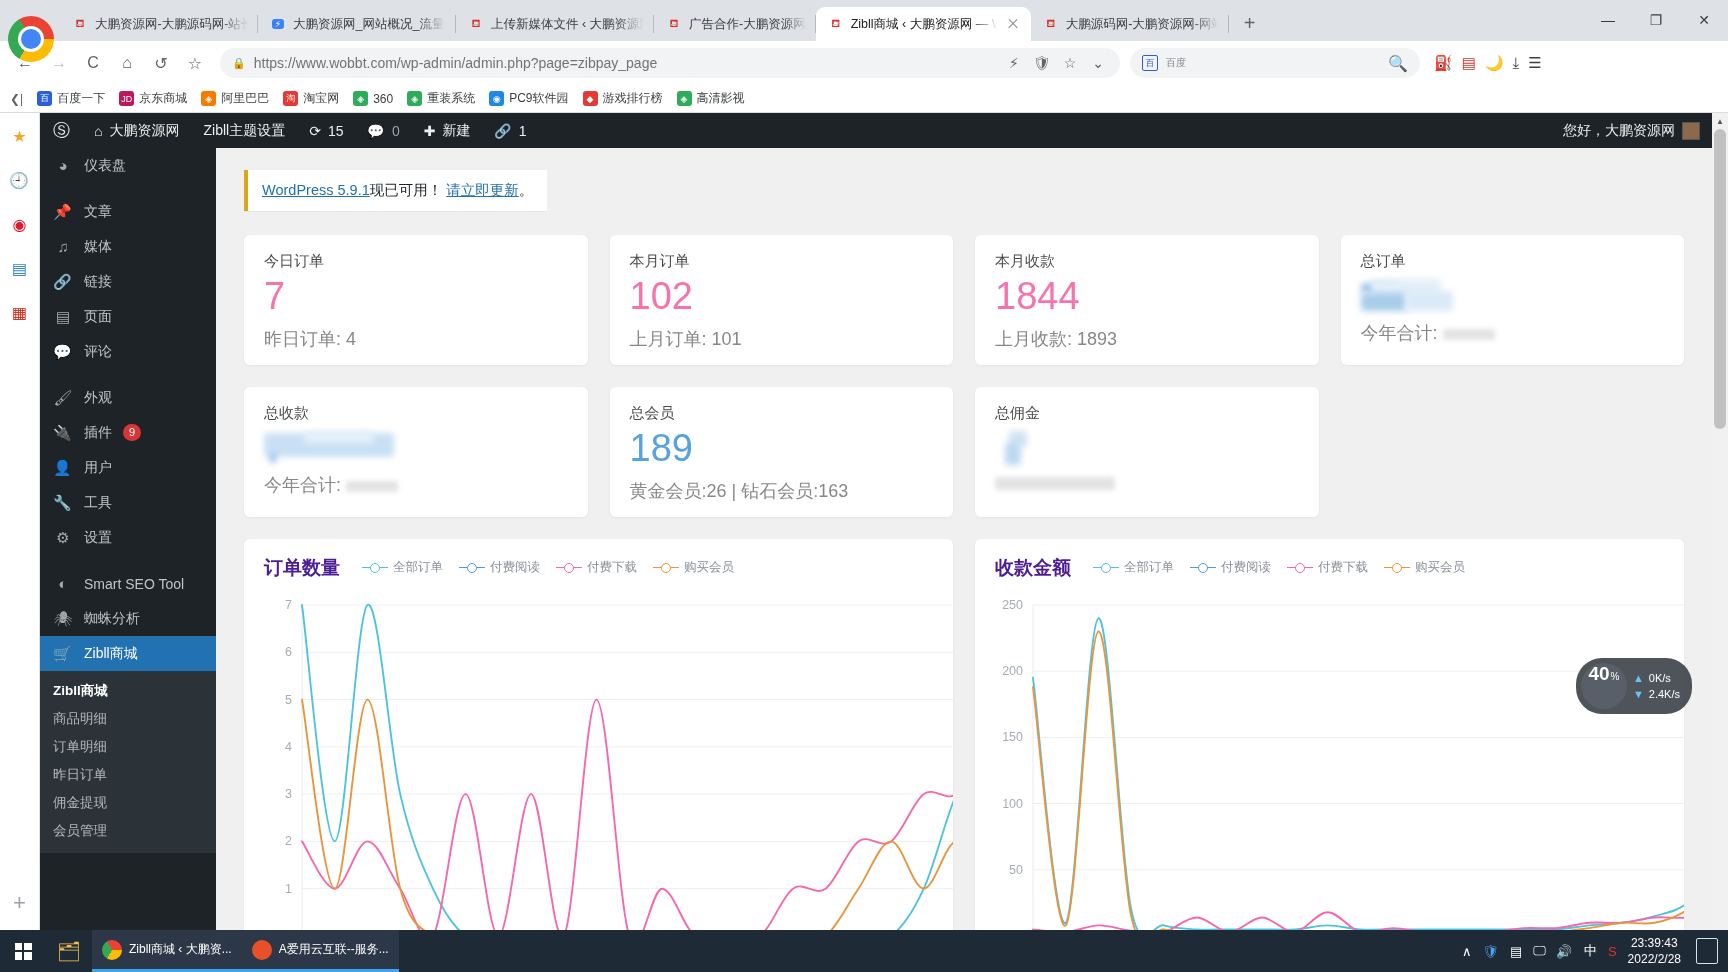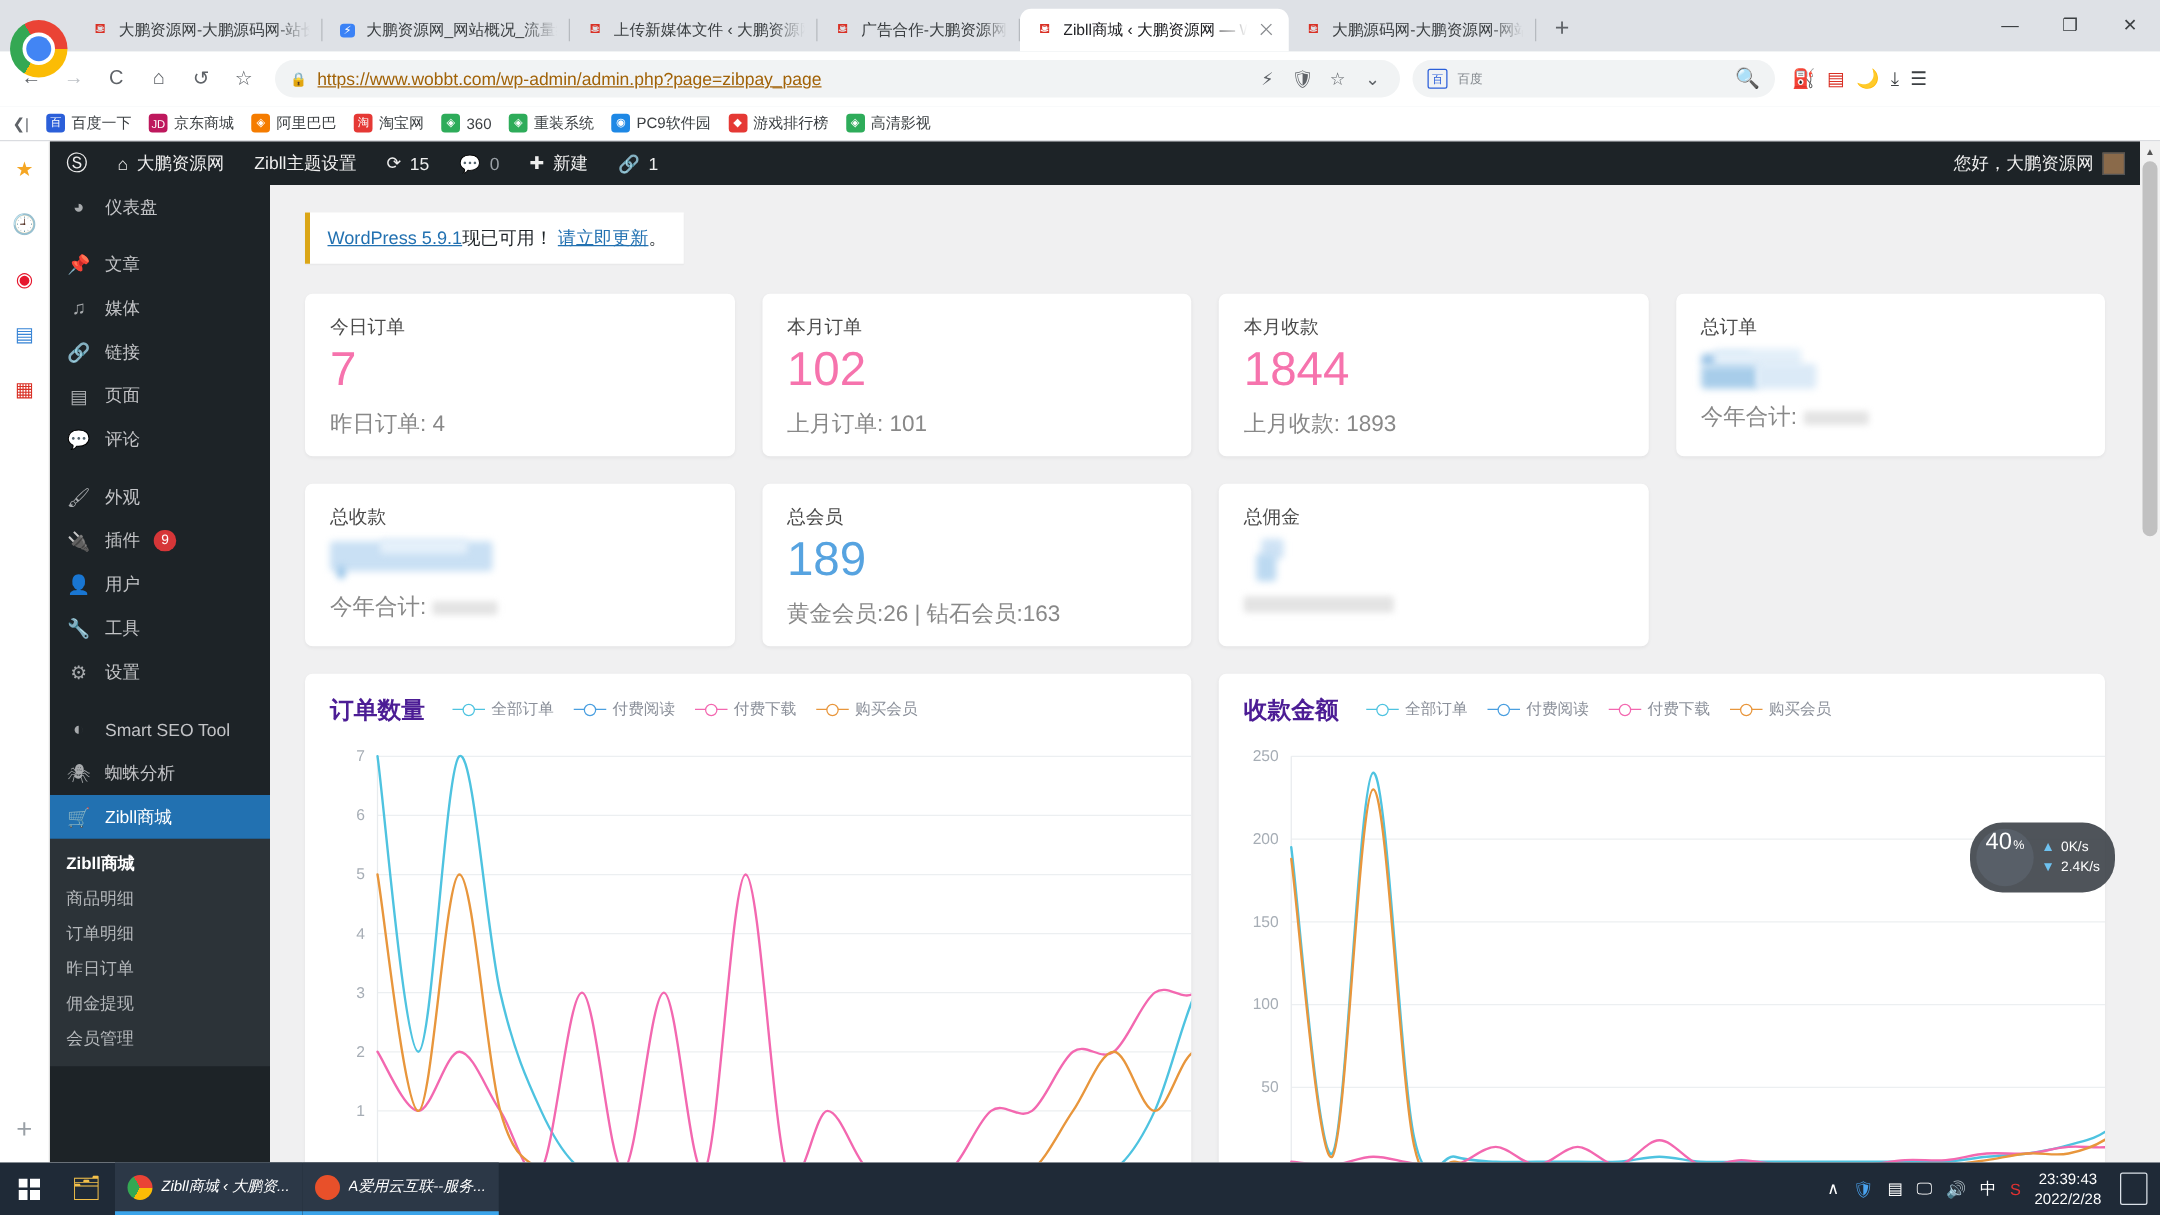"https://www.wobbt.com/wp-admin/admin.php" .omnibox .url { color: #a16207 -> #737373; text-decoration: underline -> none }
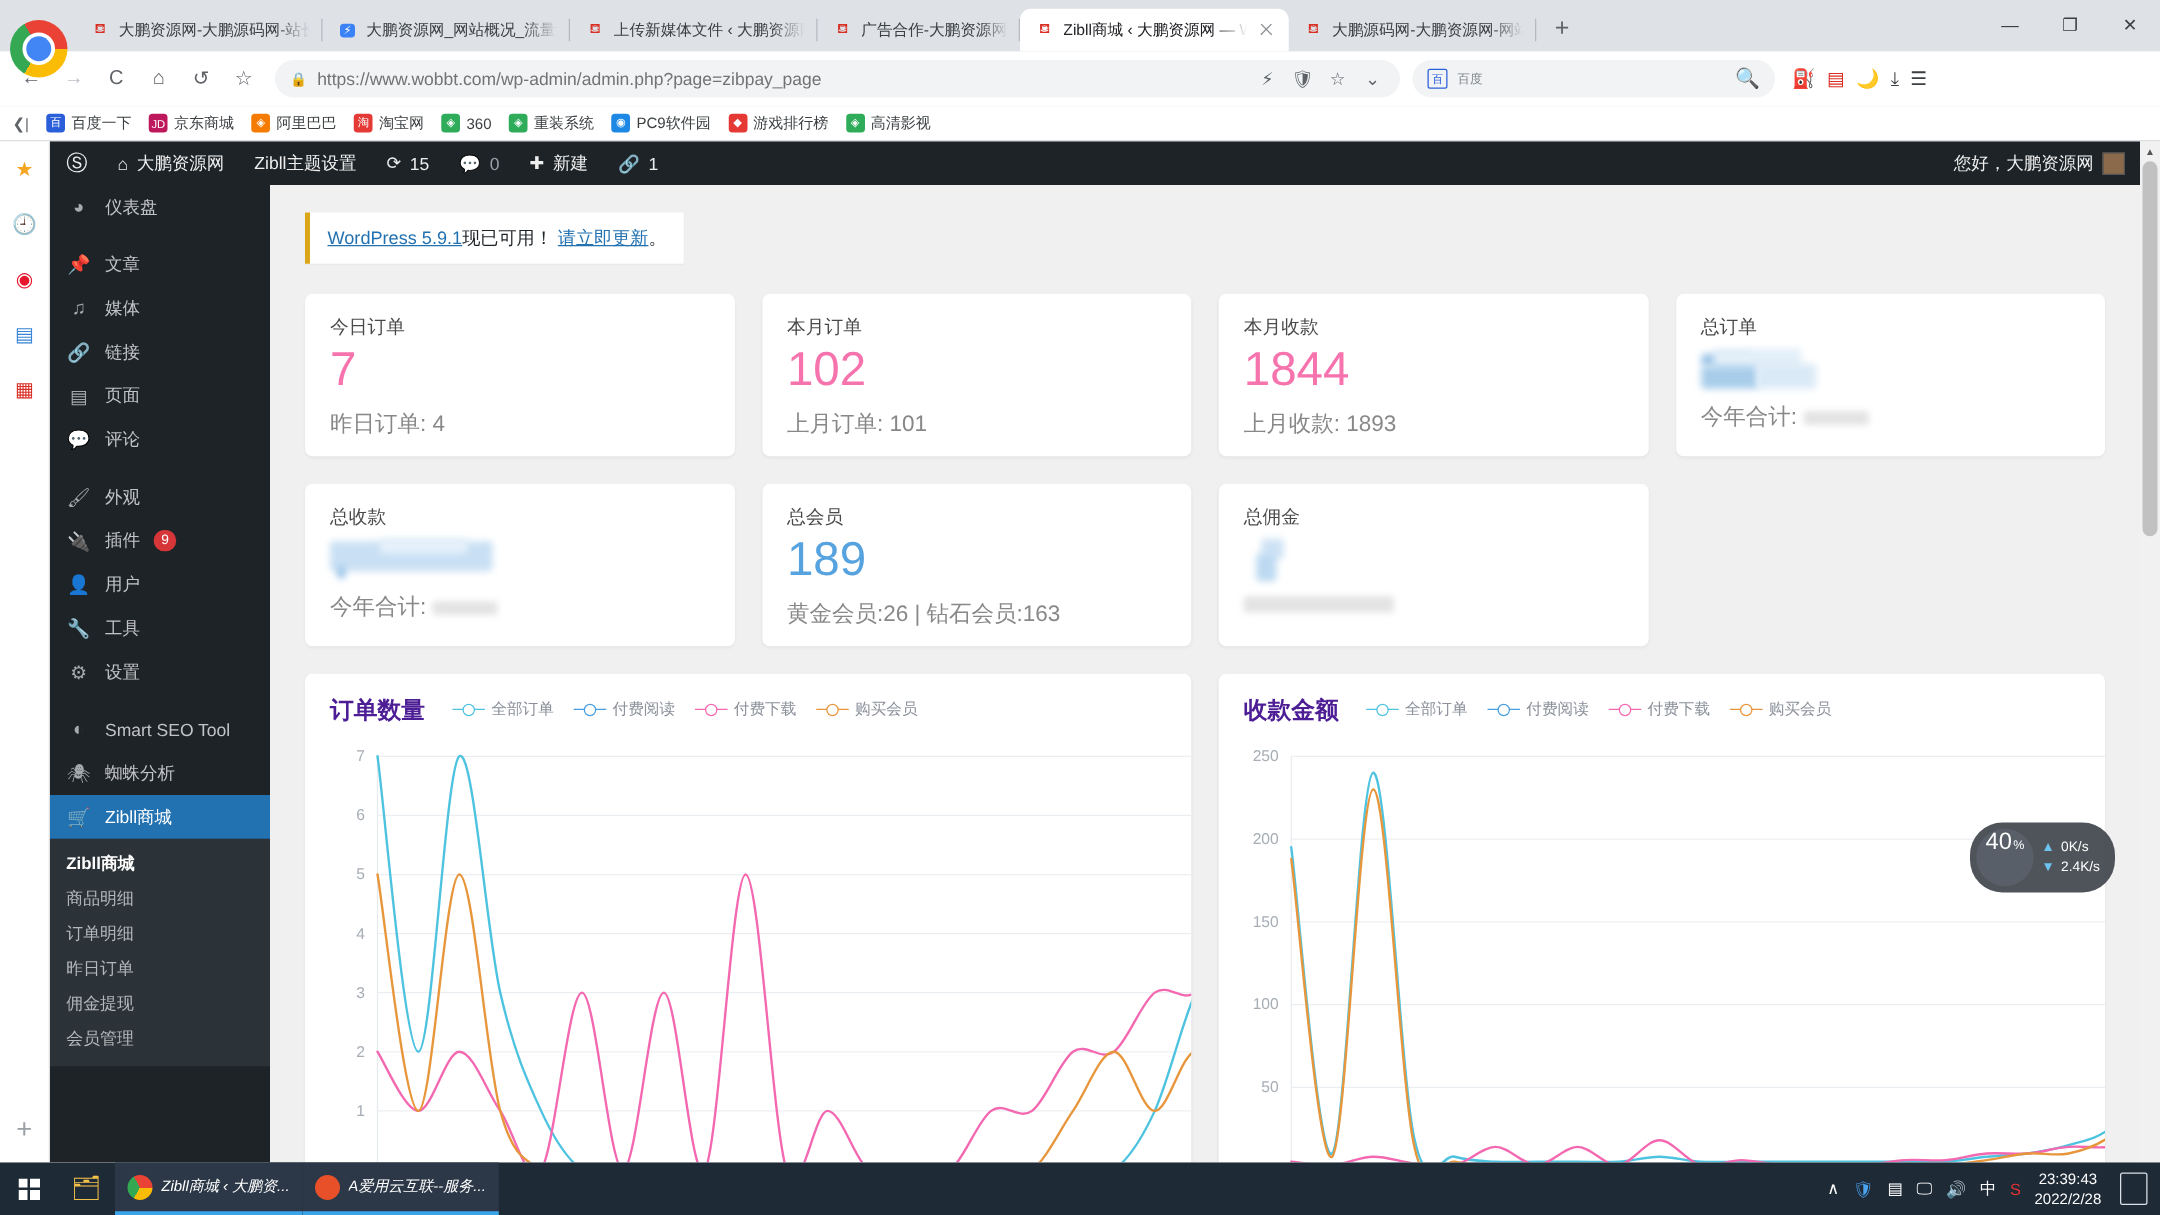"40" .speedw .circ b { font-weight: normal -> bold }
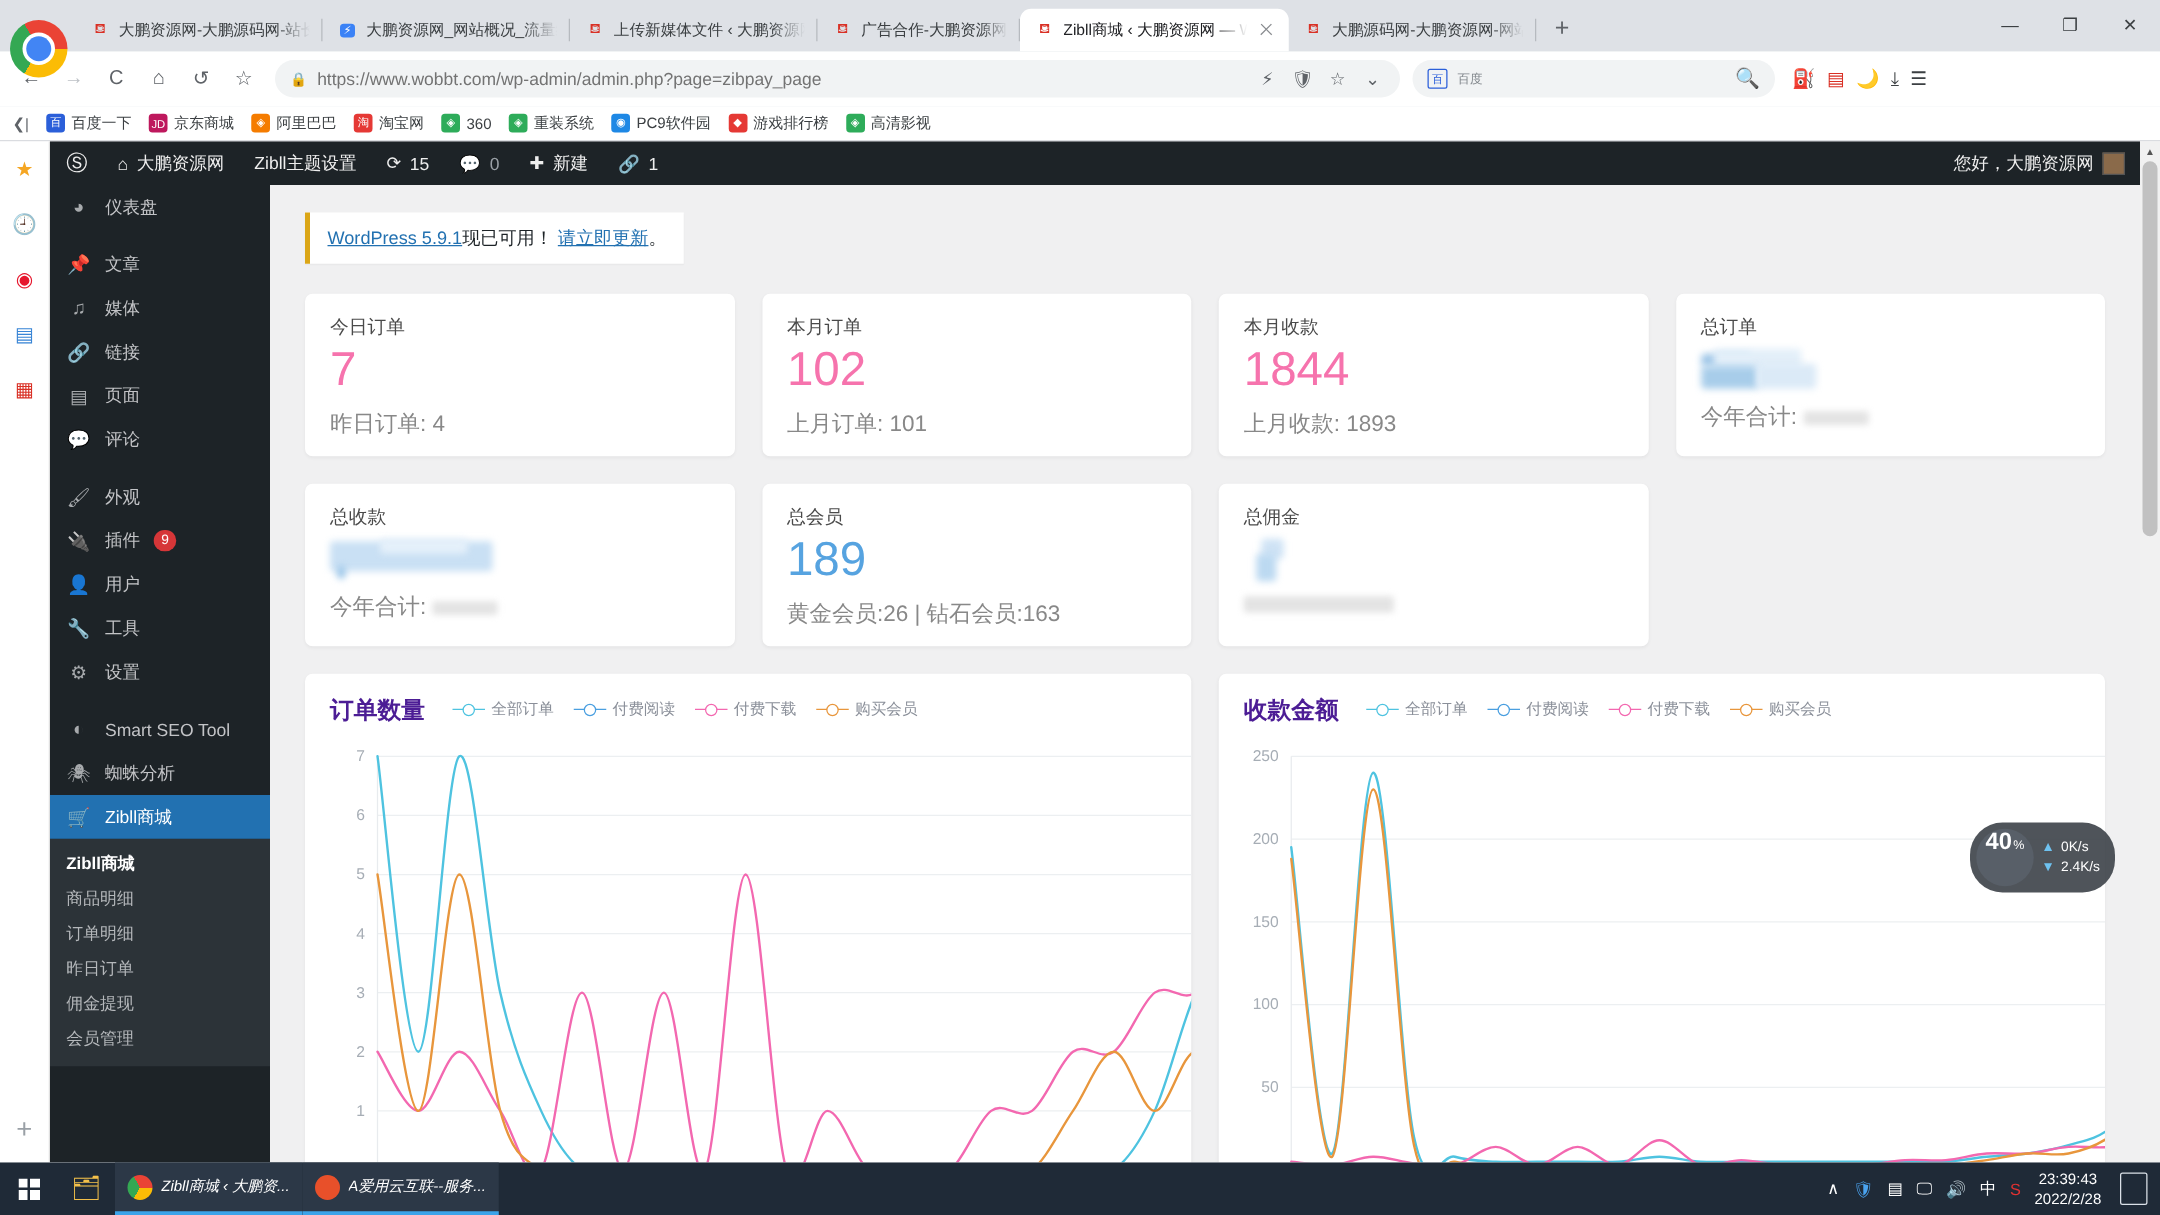"Zibll商城 ‹ 大鹏资..." .tb-task span.lbl { font-style: italic -> none }
